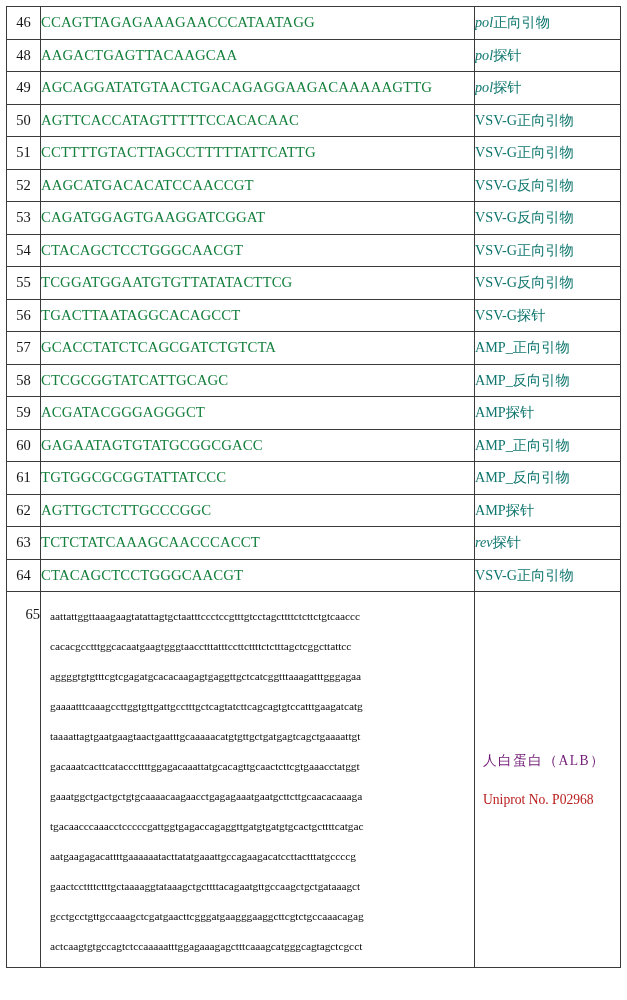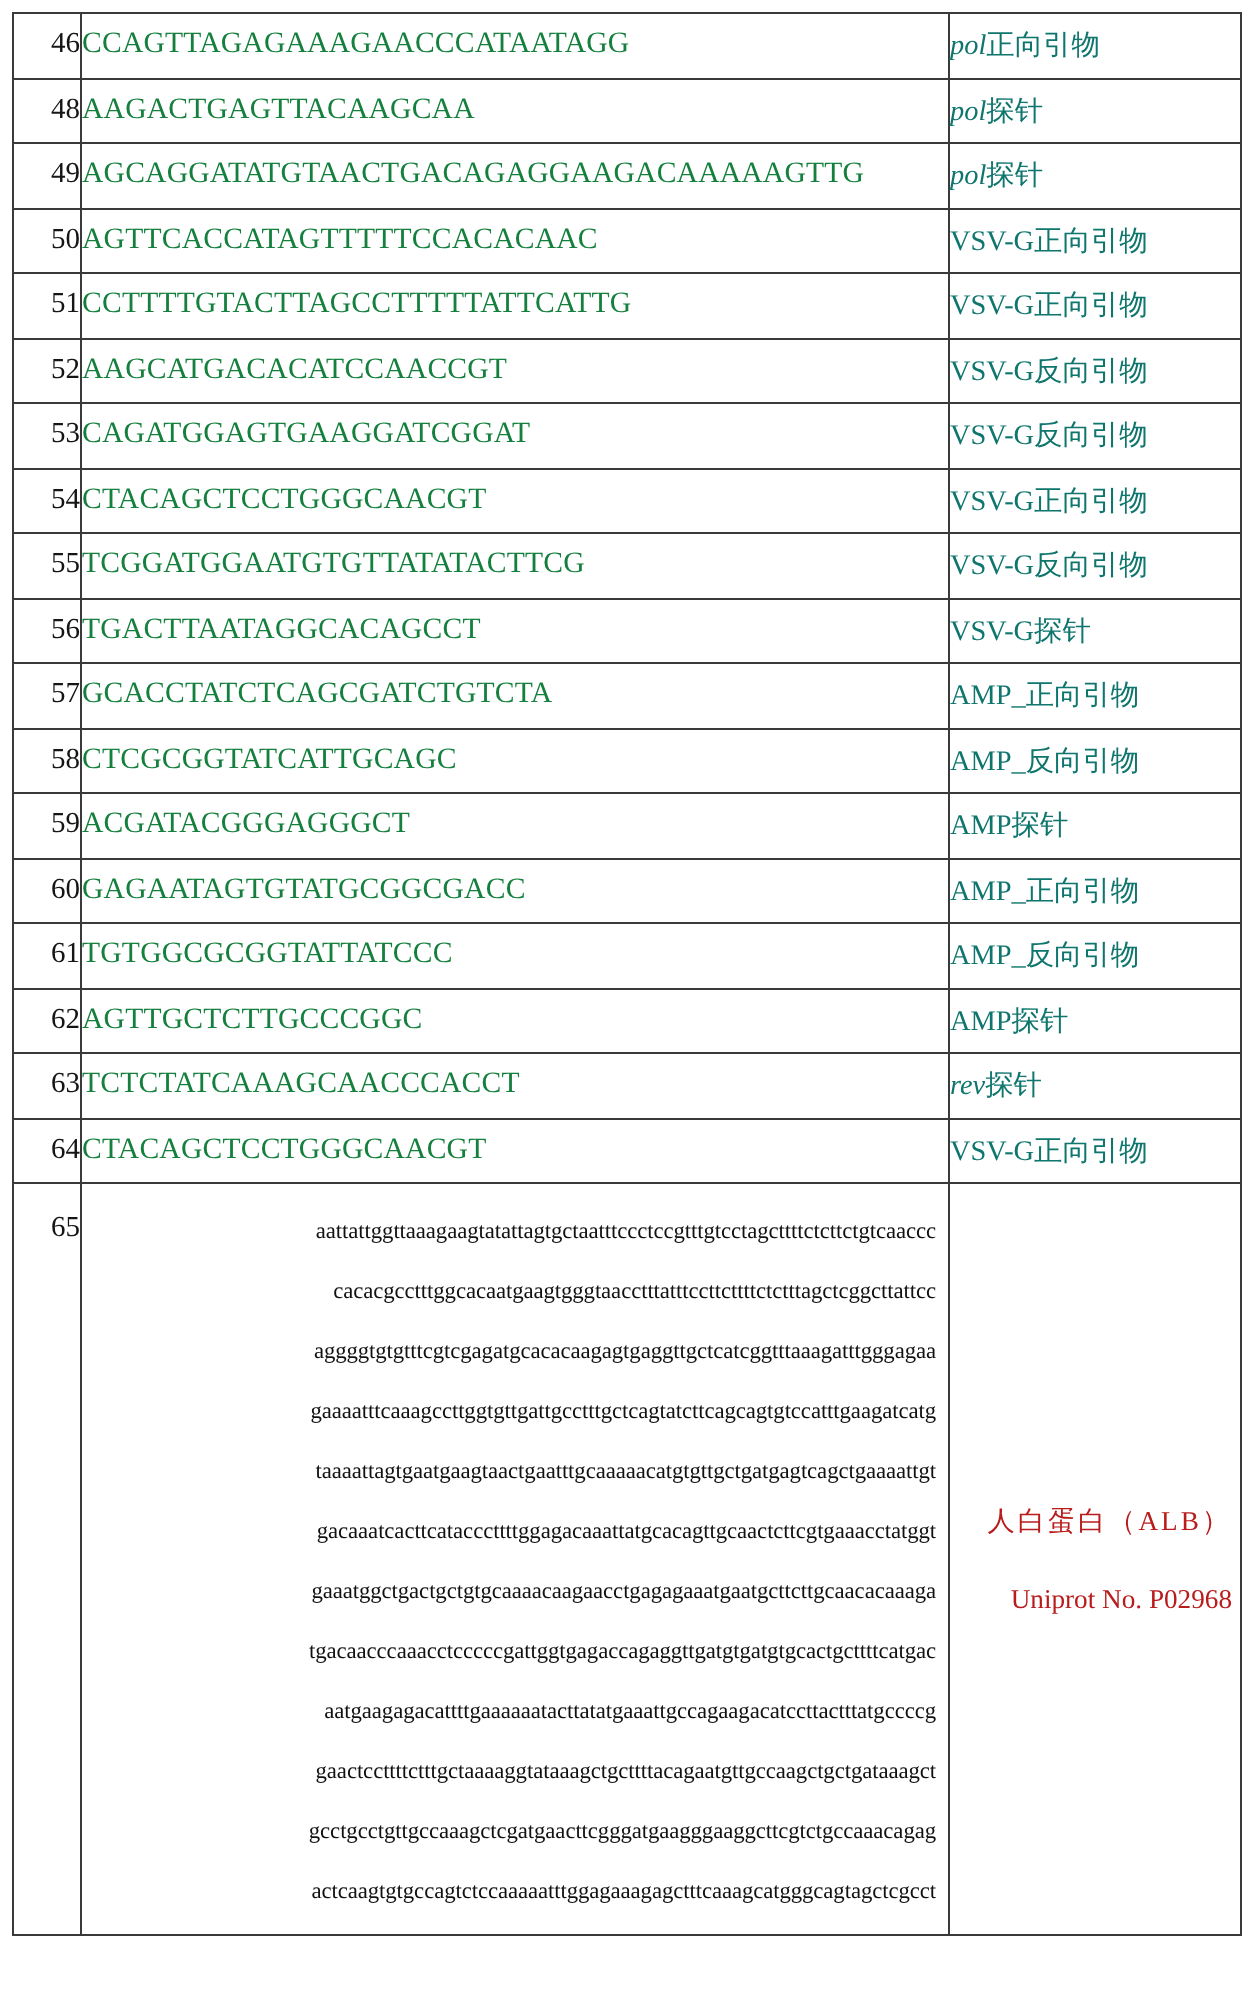"46" td.num { text-align: right -> center }
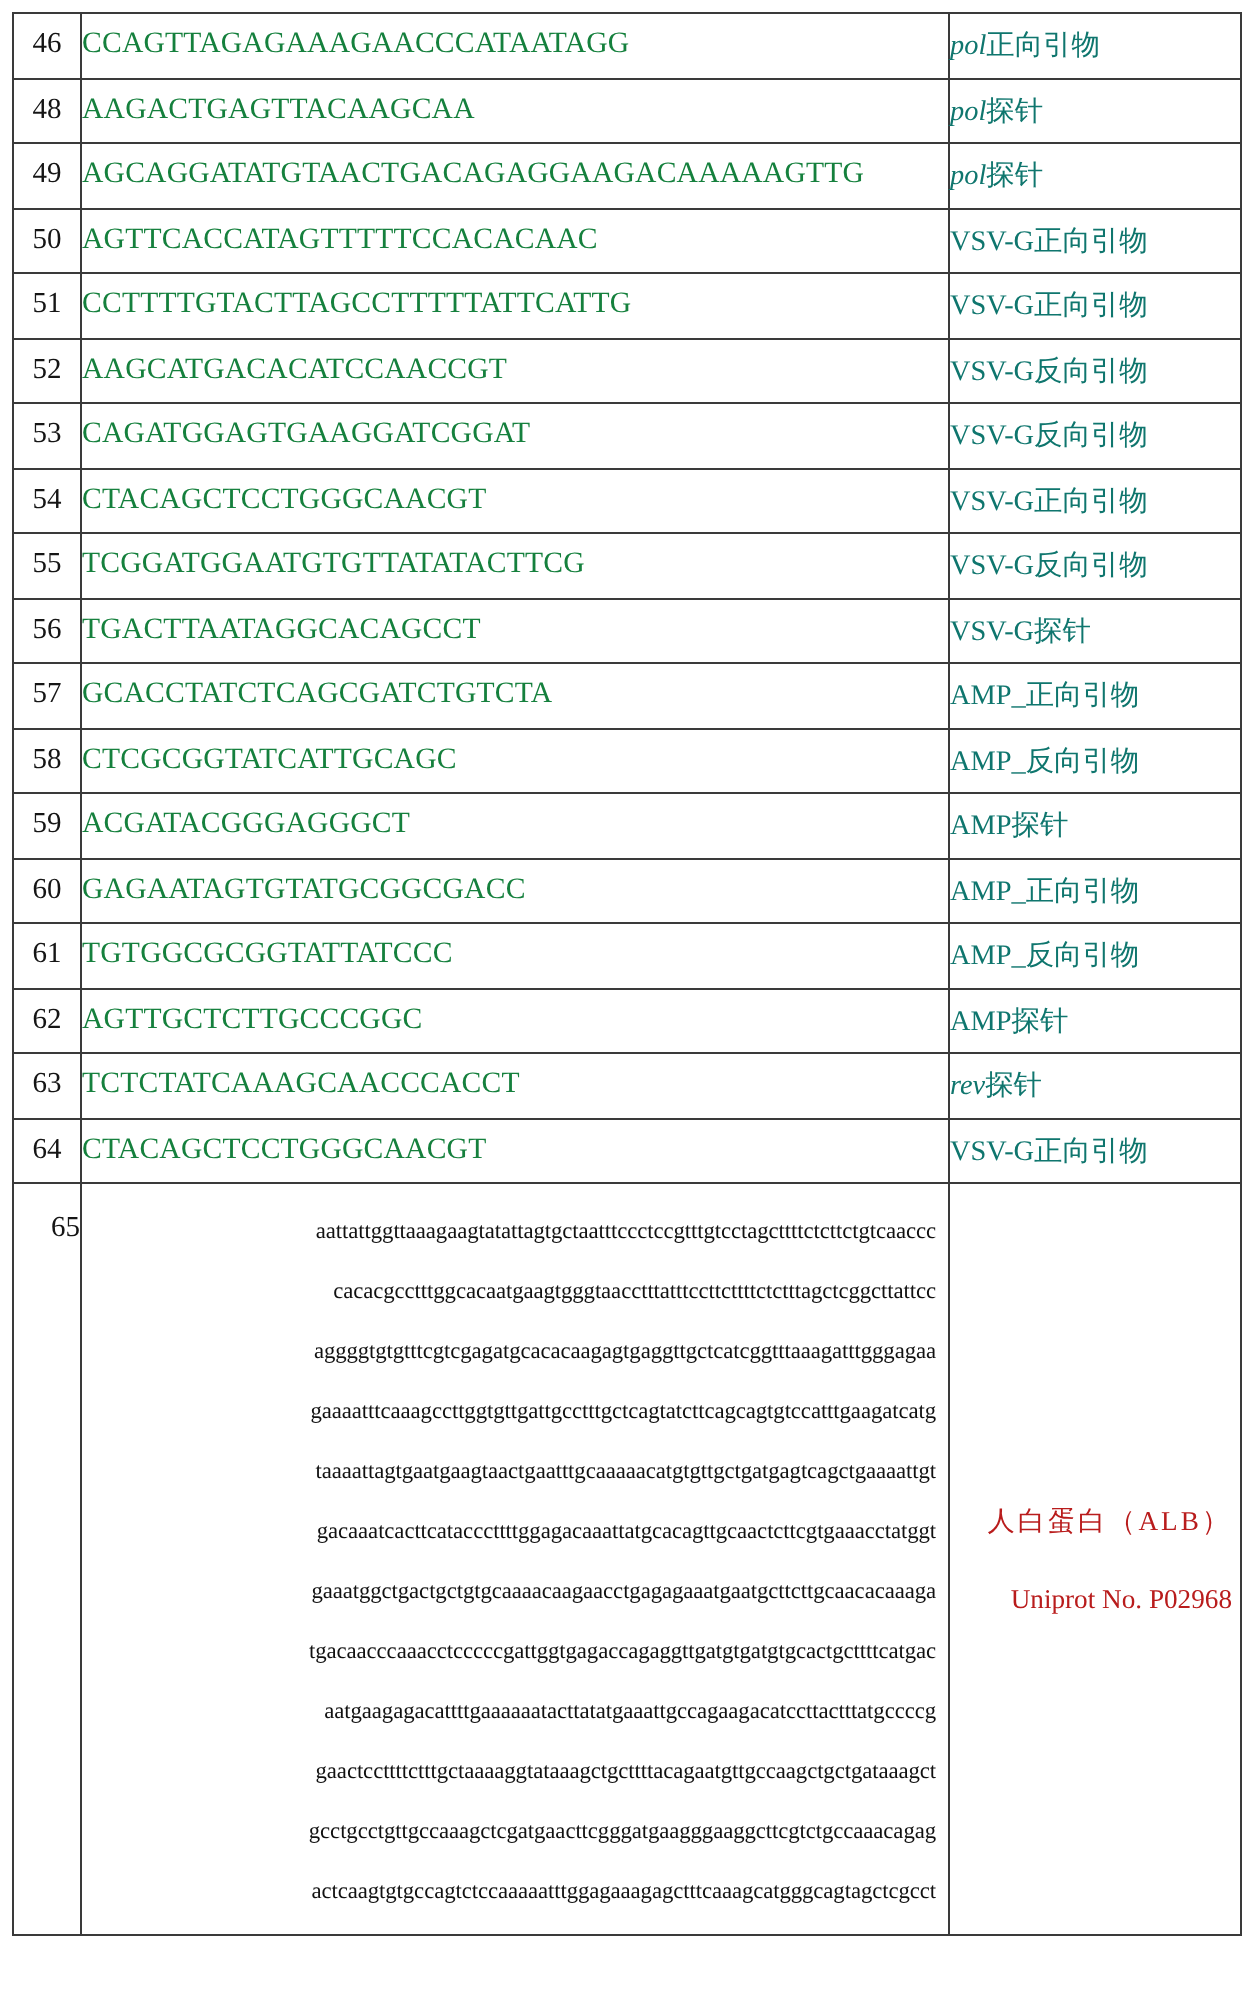"aattattggttaaagaagtatattagtgctaatttccctc" tr.block-row td { text-align: right -> none }
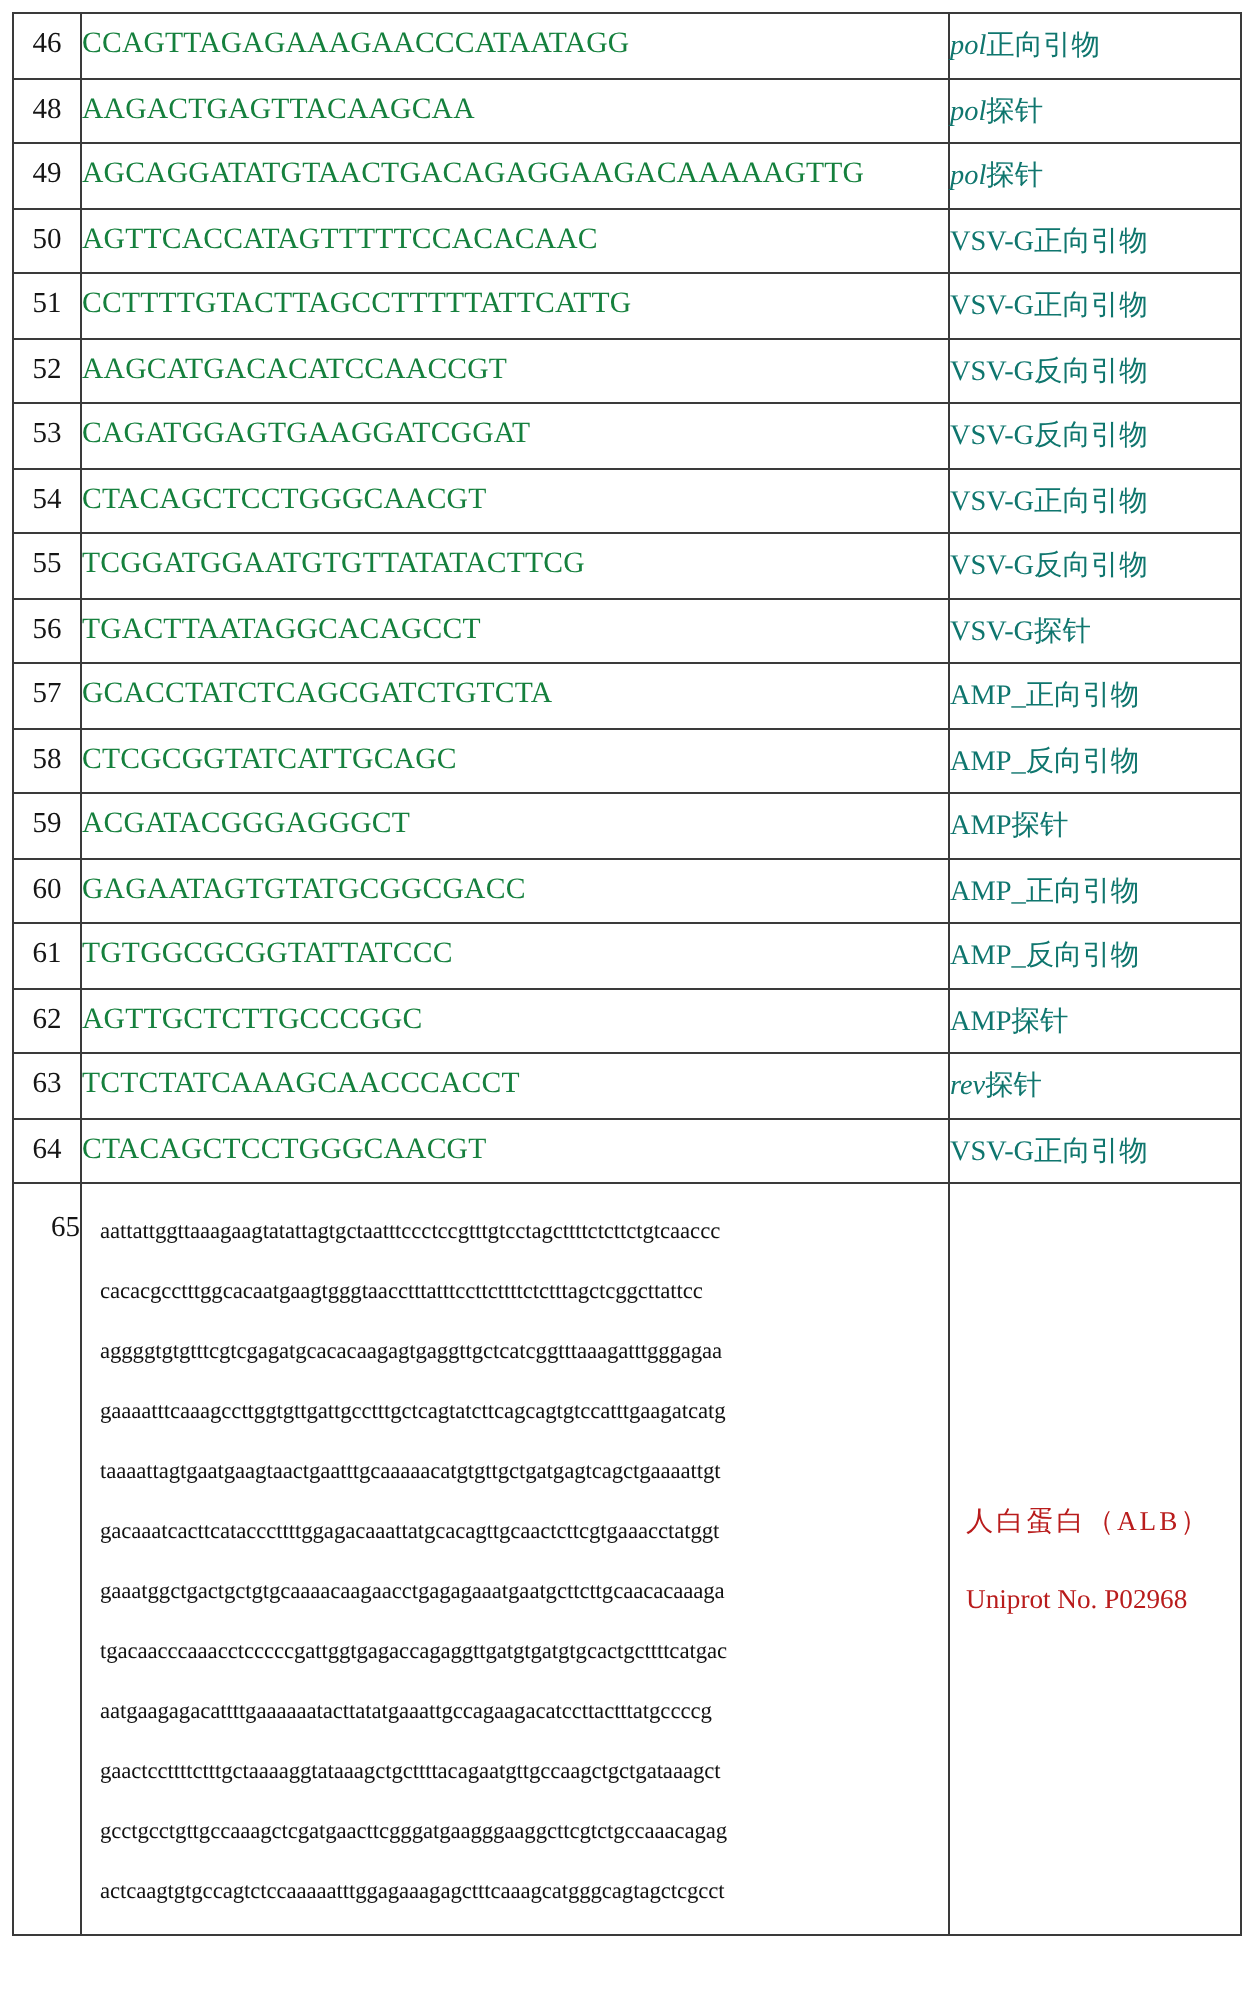"人白蛋白（ALB）" .desc-cn { color: #b91c1c -> #701a75 }
